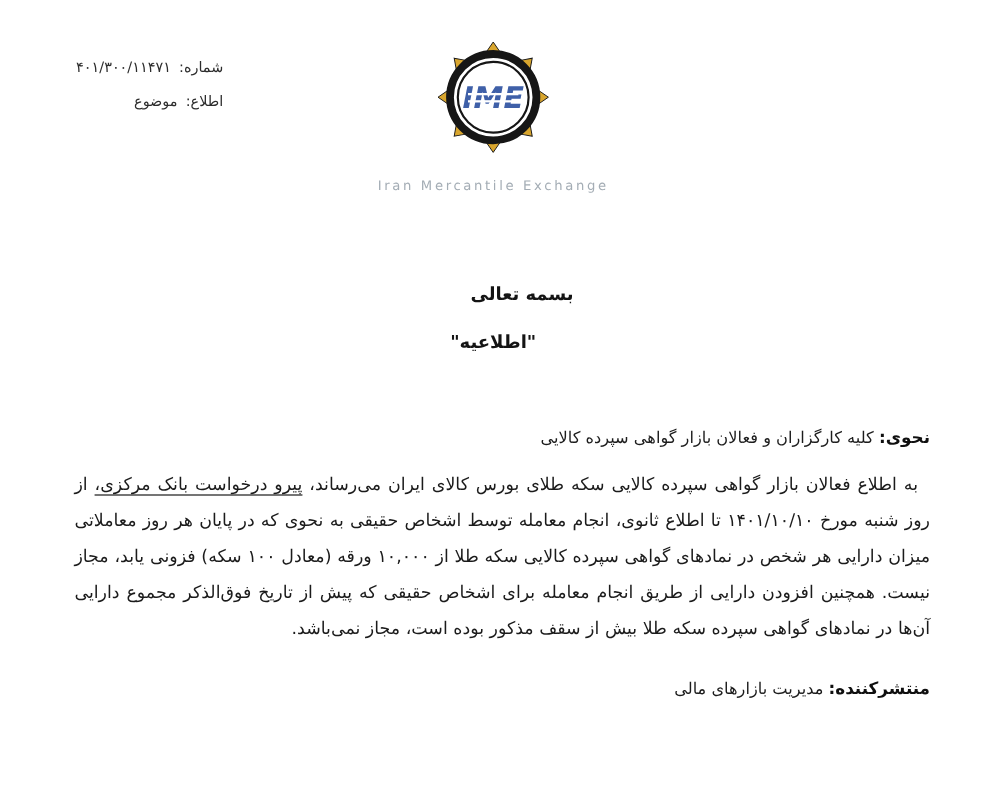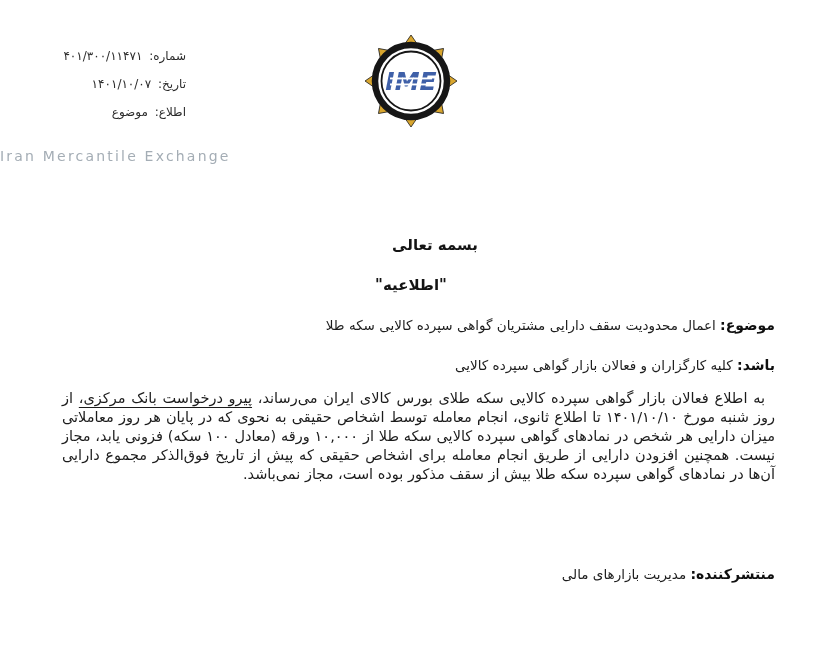"تاریخ: ۱۴۰۱/۱۰/۰۷" div { html: <div> <span>تاریخ:</span> <span>۱۴۰۱/۱۰/۰۷</span> </div> -> none }
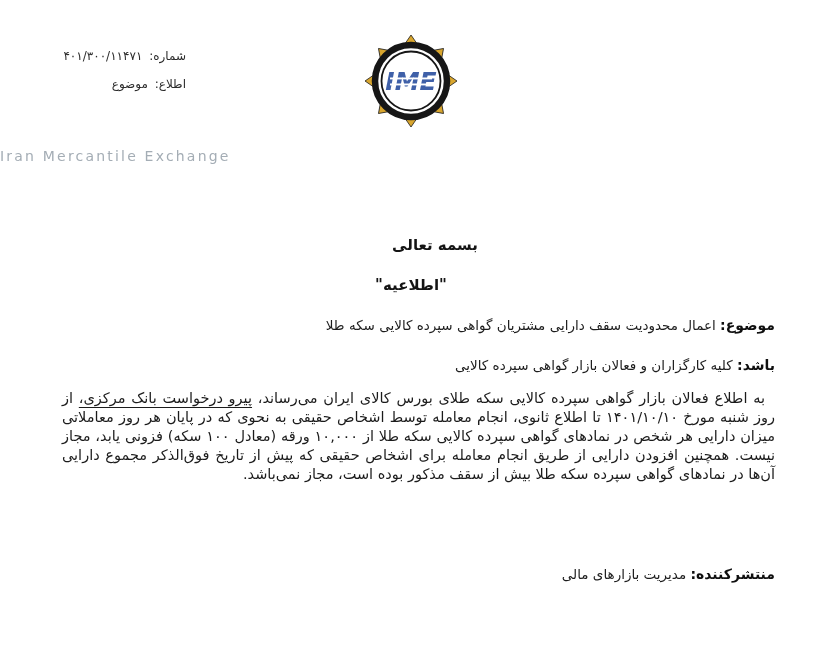"Iran Mercantile Exchange" .company-en { font-size: 14px -> 11px; text-align: left -> center }
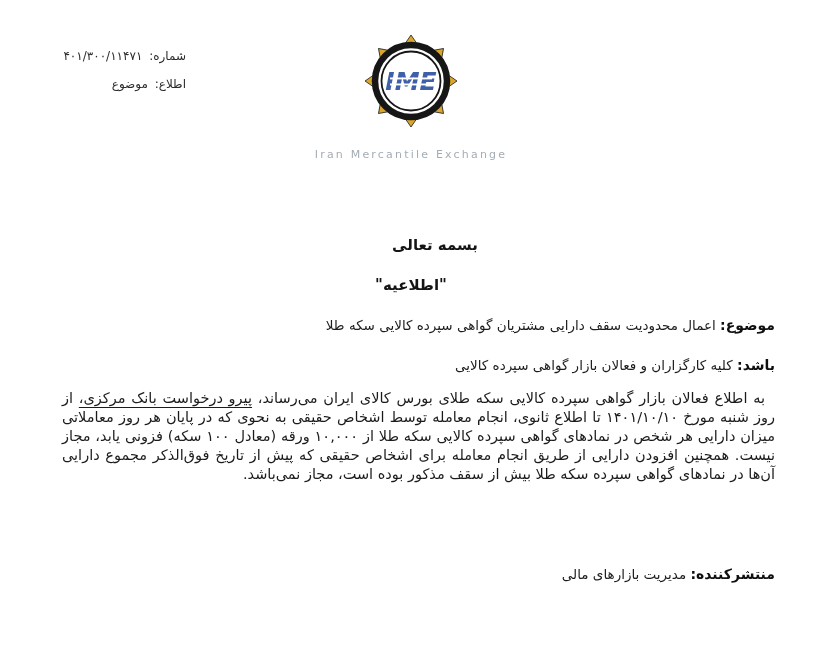"موضوع: اعمال محدودیت سقف دارایی" div.line { html: <div> <b>موضوع:</b> <span>اعمال محدودیت سقف دارایی مشتریان گواهی سپرده کالایی سکه طلا</span> </div> -> none }
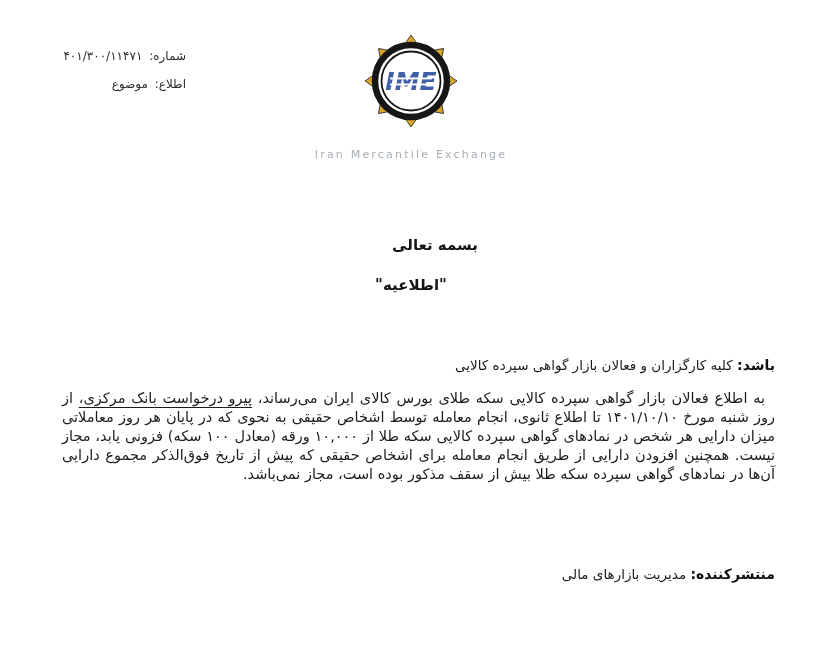"باشد:" b { text: باشد -> نحوی }
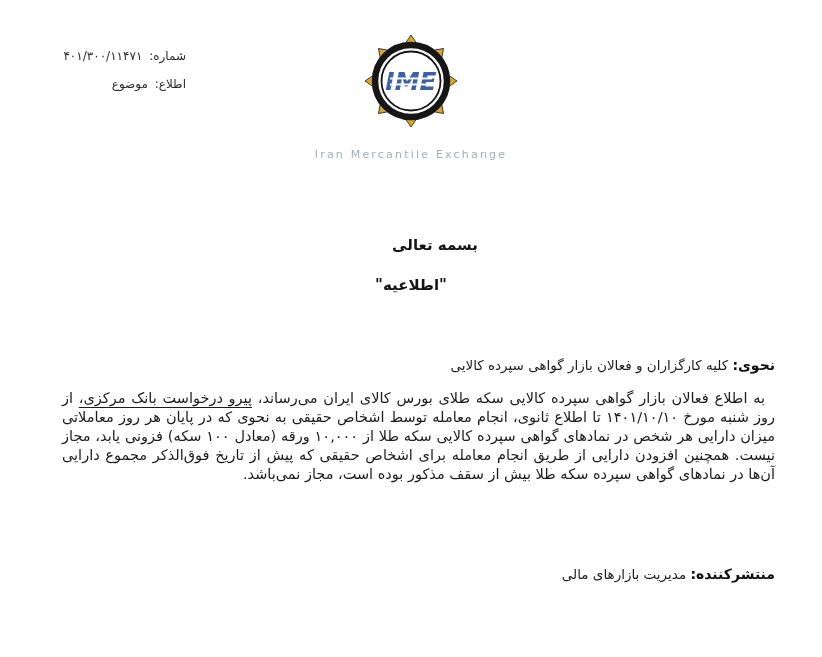"به اطلاع فعالان بازار گواهی" .main-paragraph { line-height: 19px -> 30px }
